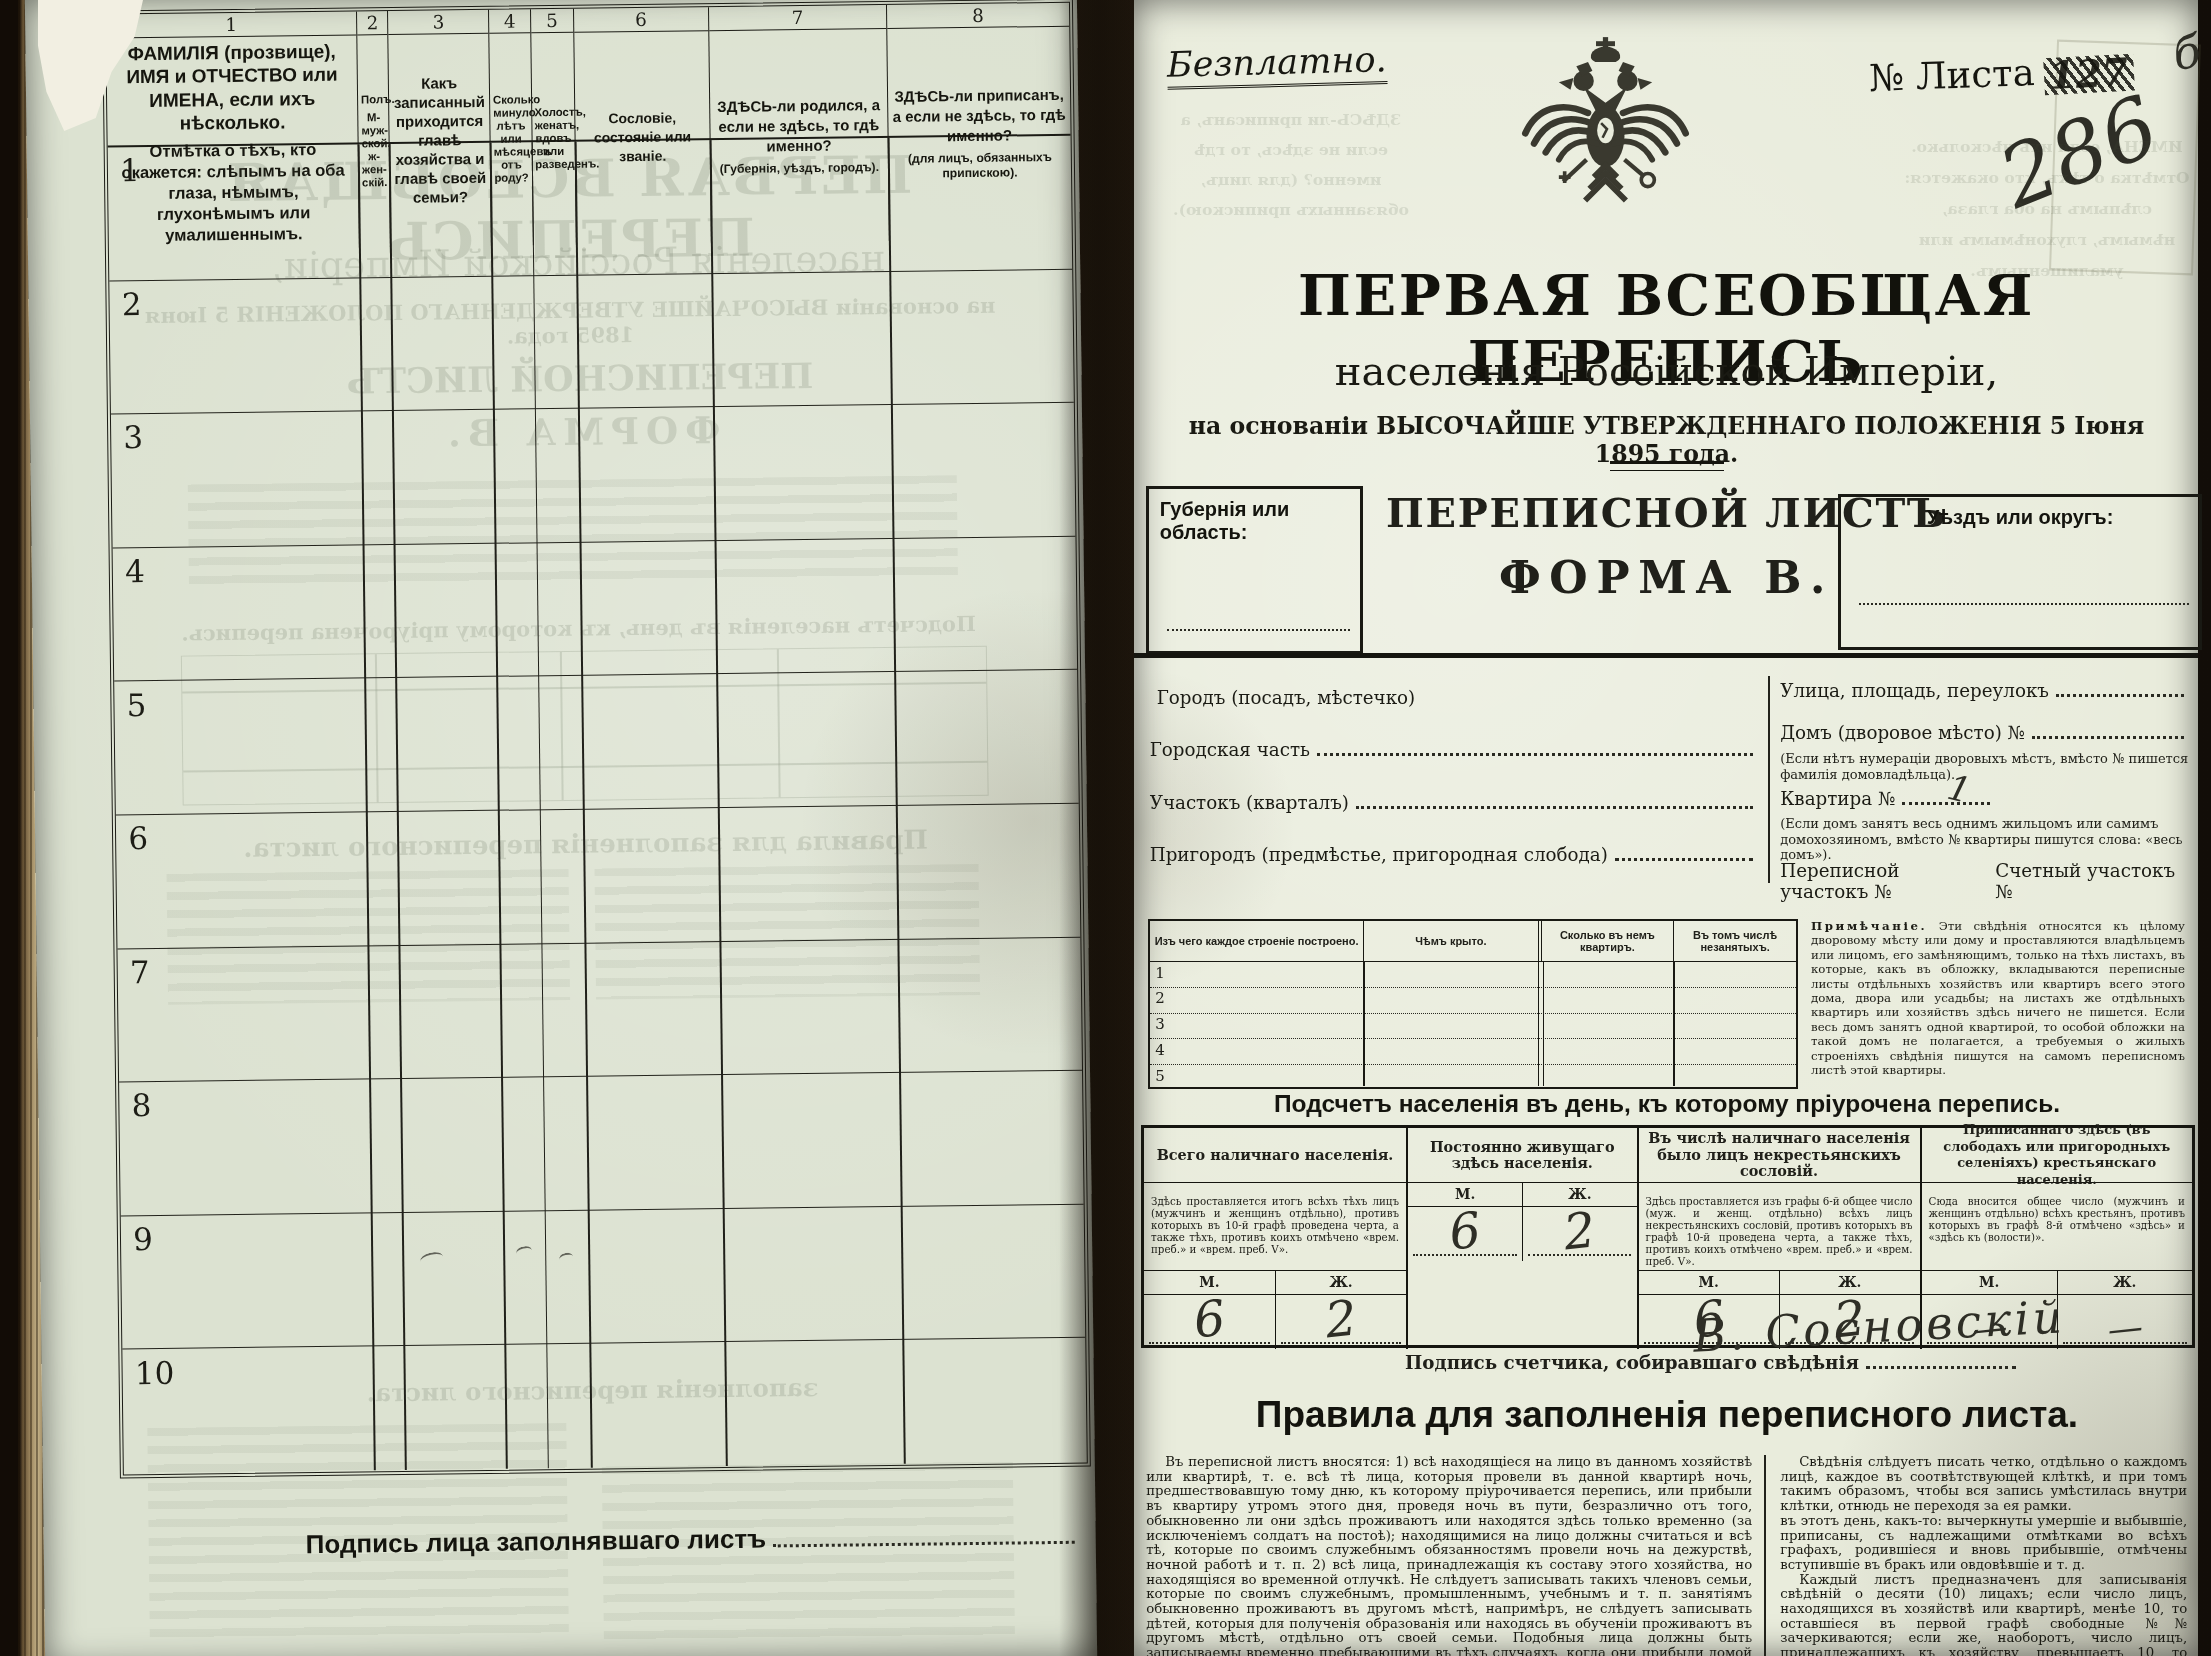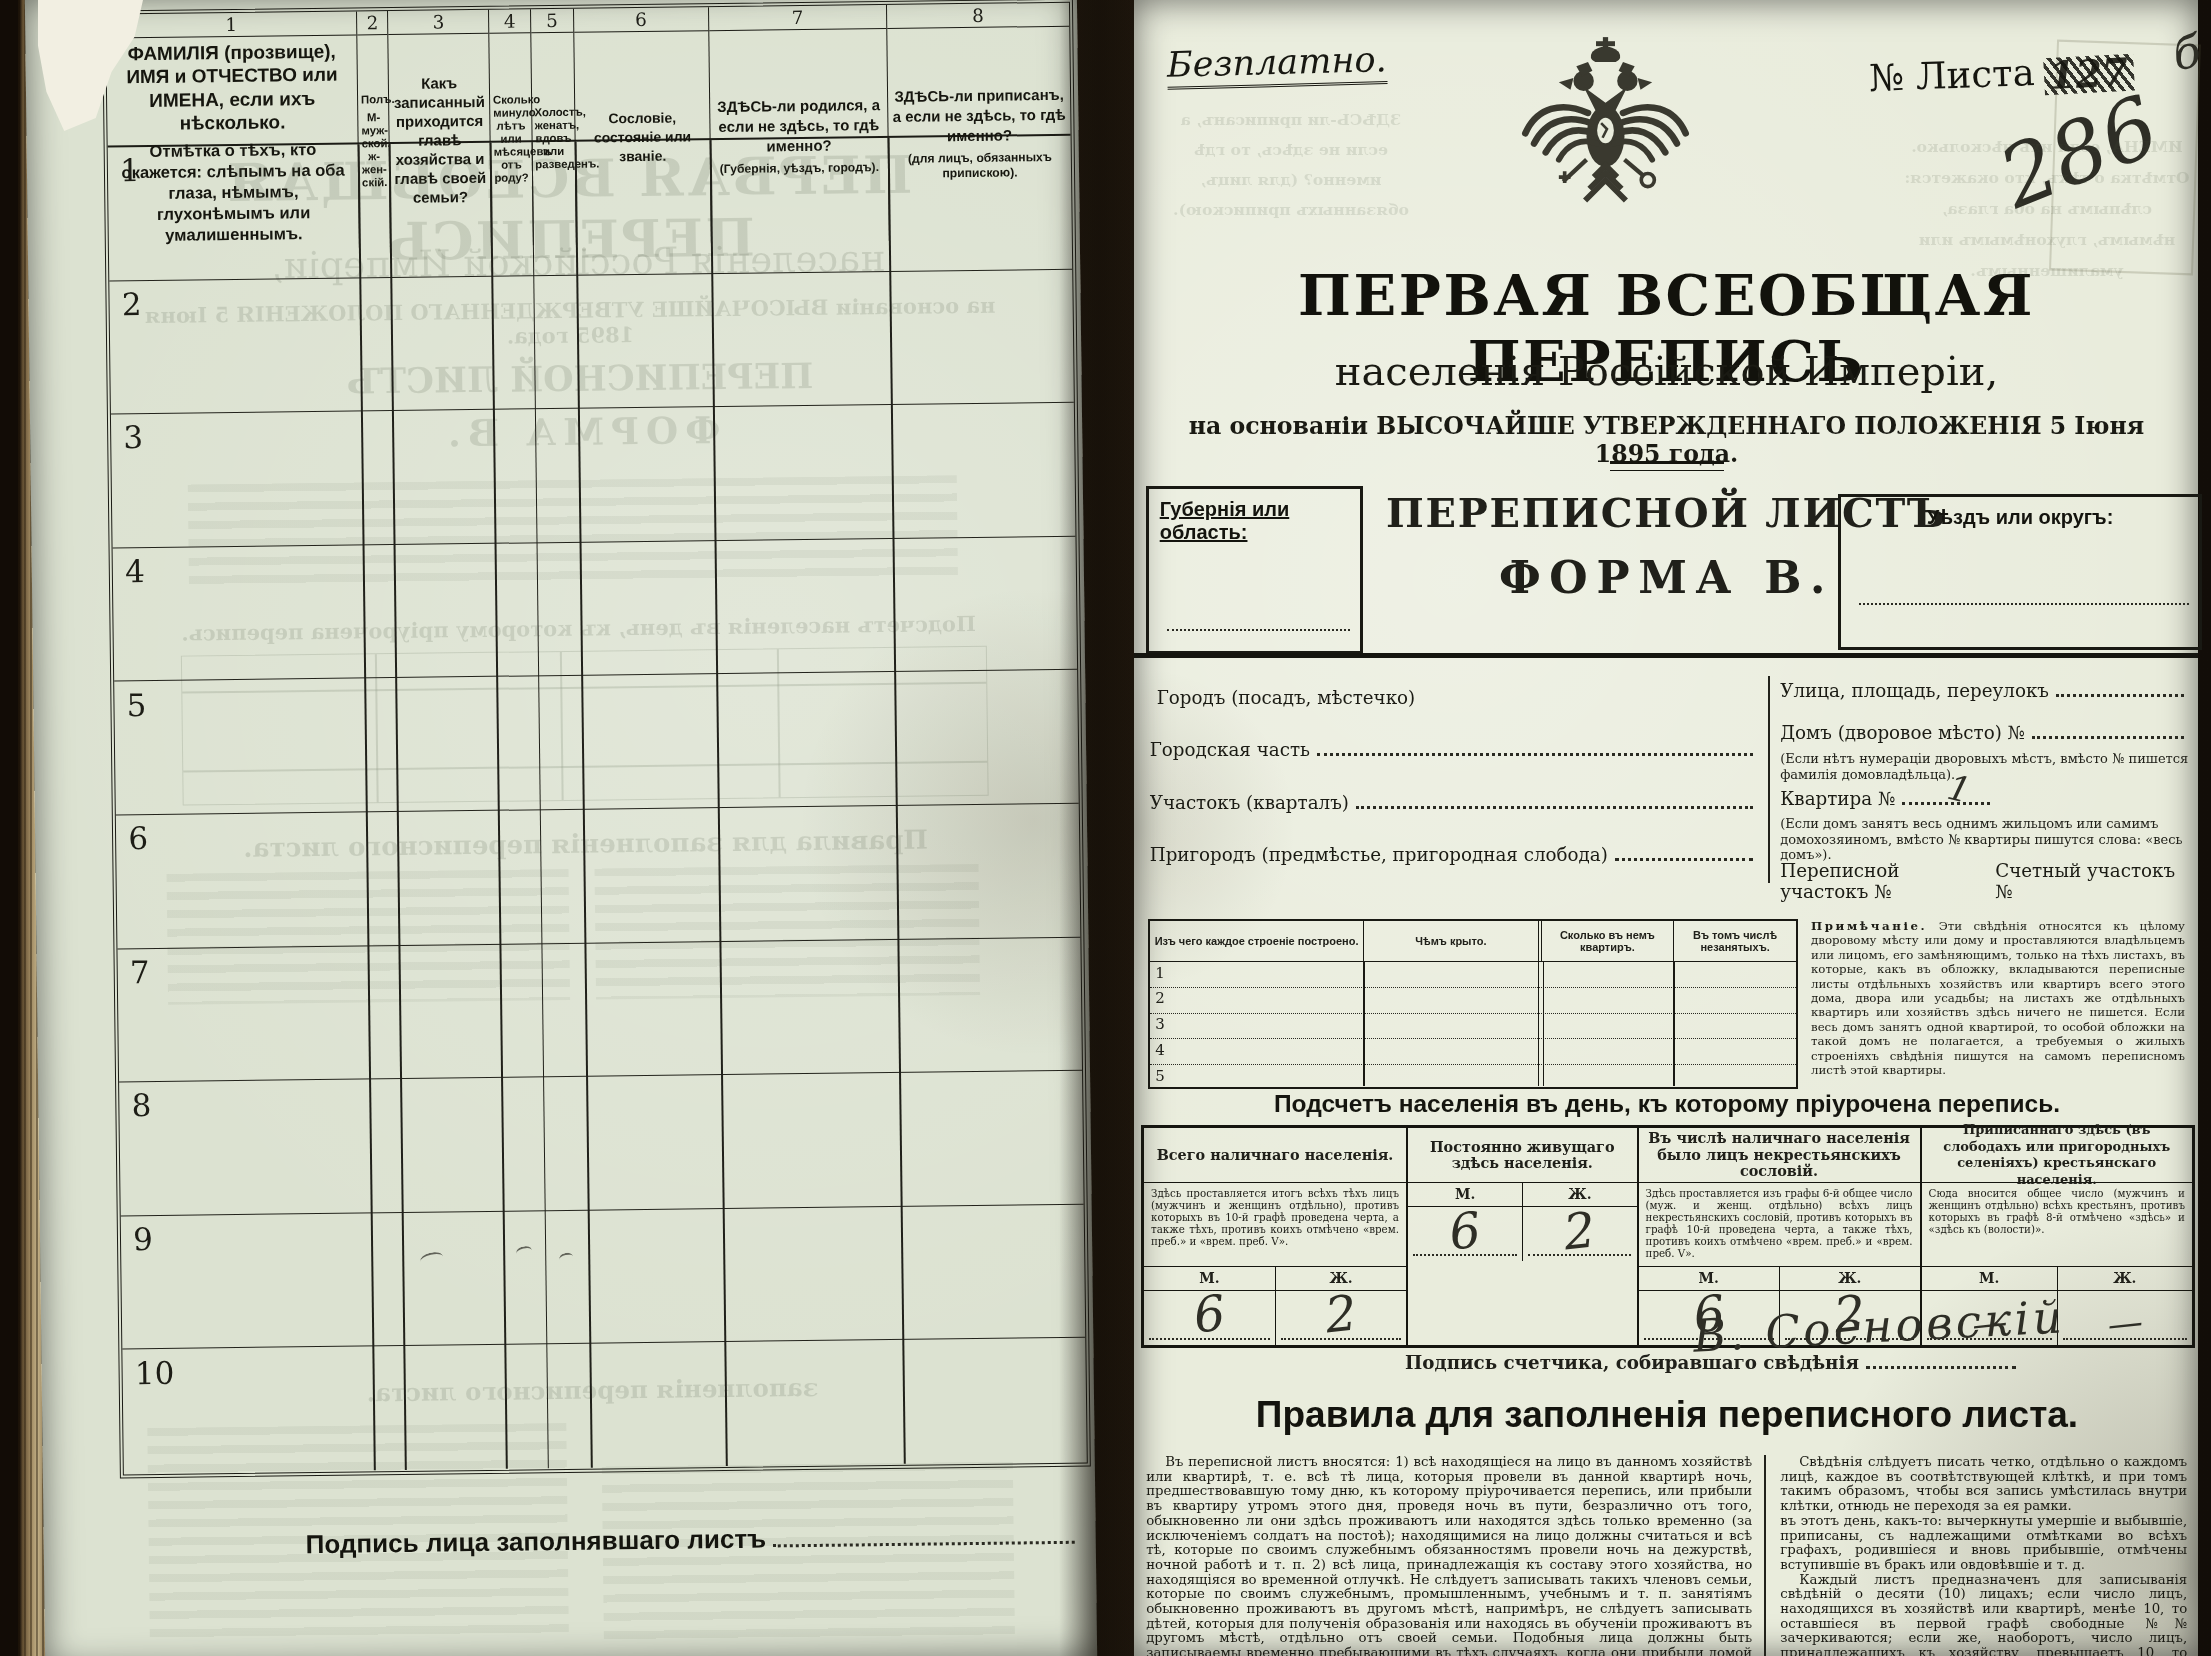"Губернія или область:" div.fbox { text-decoration: underline -> none }
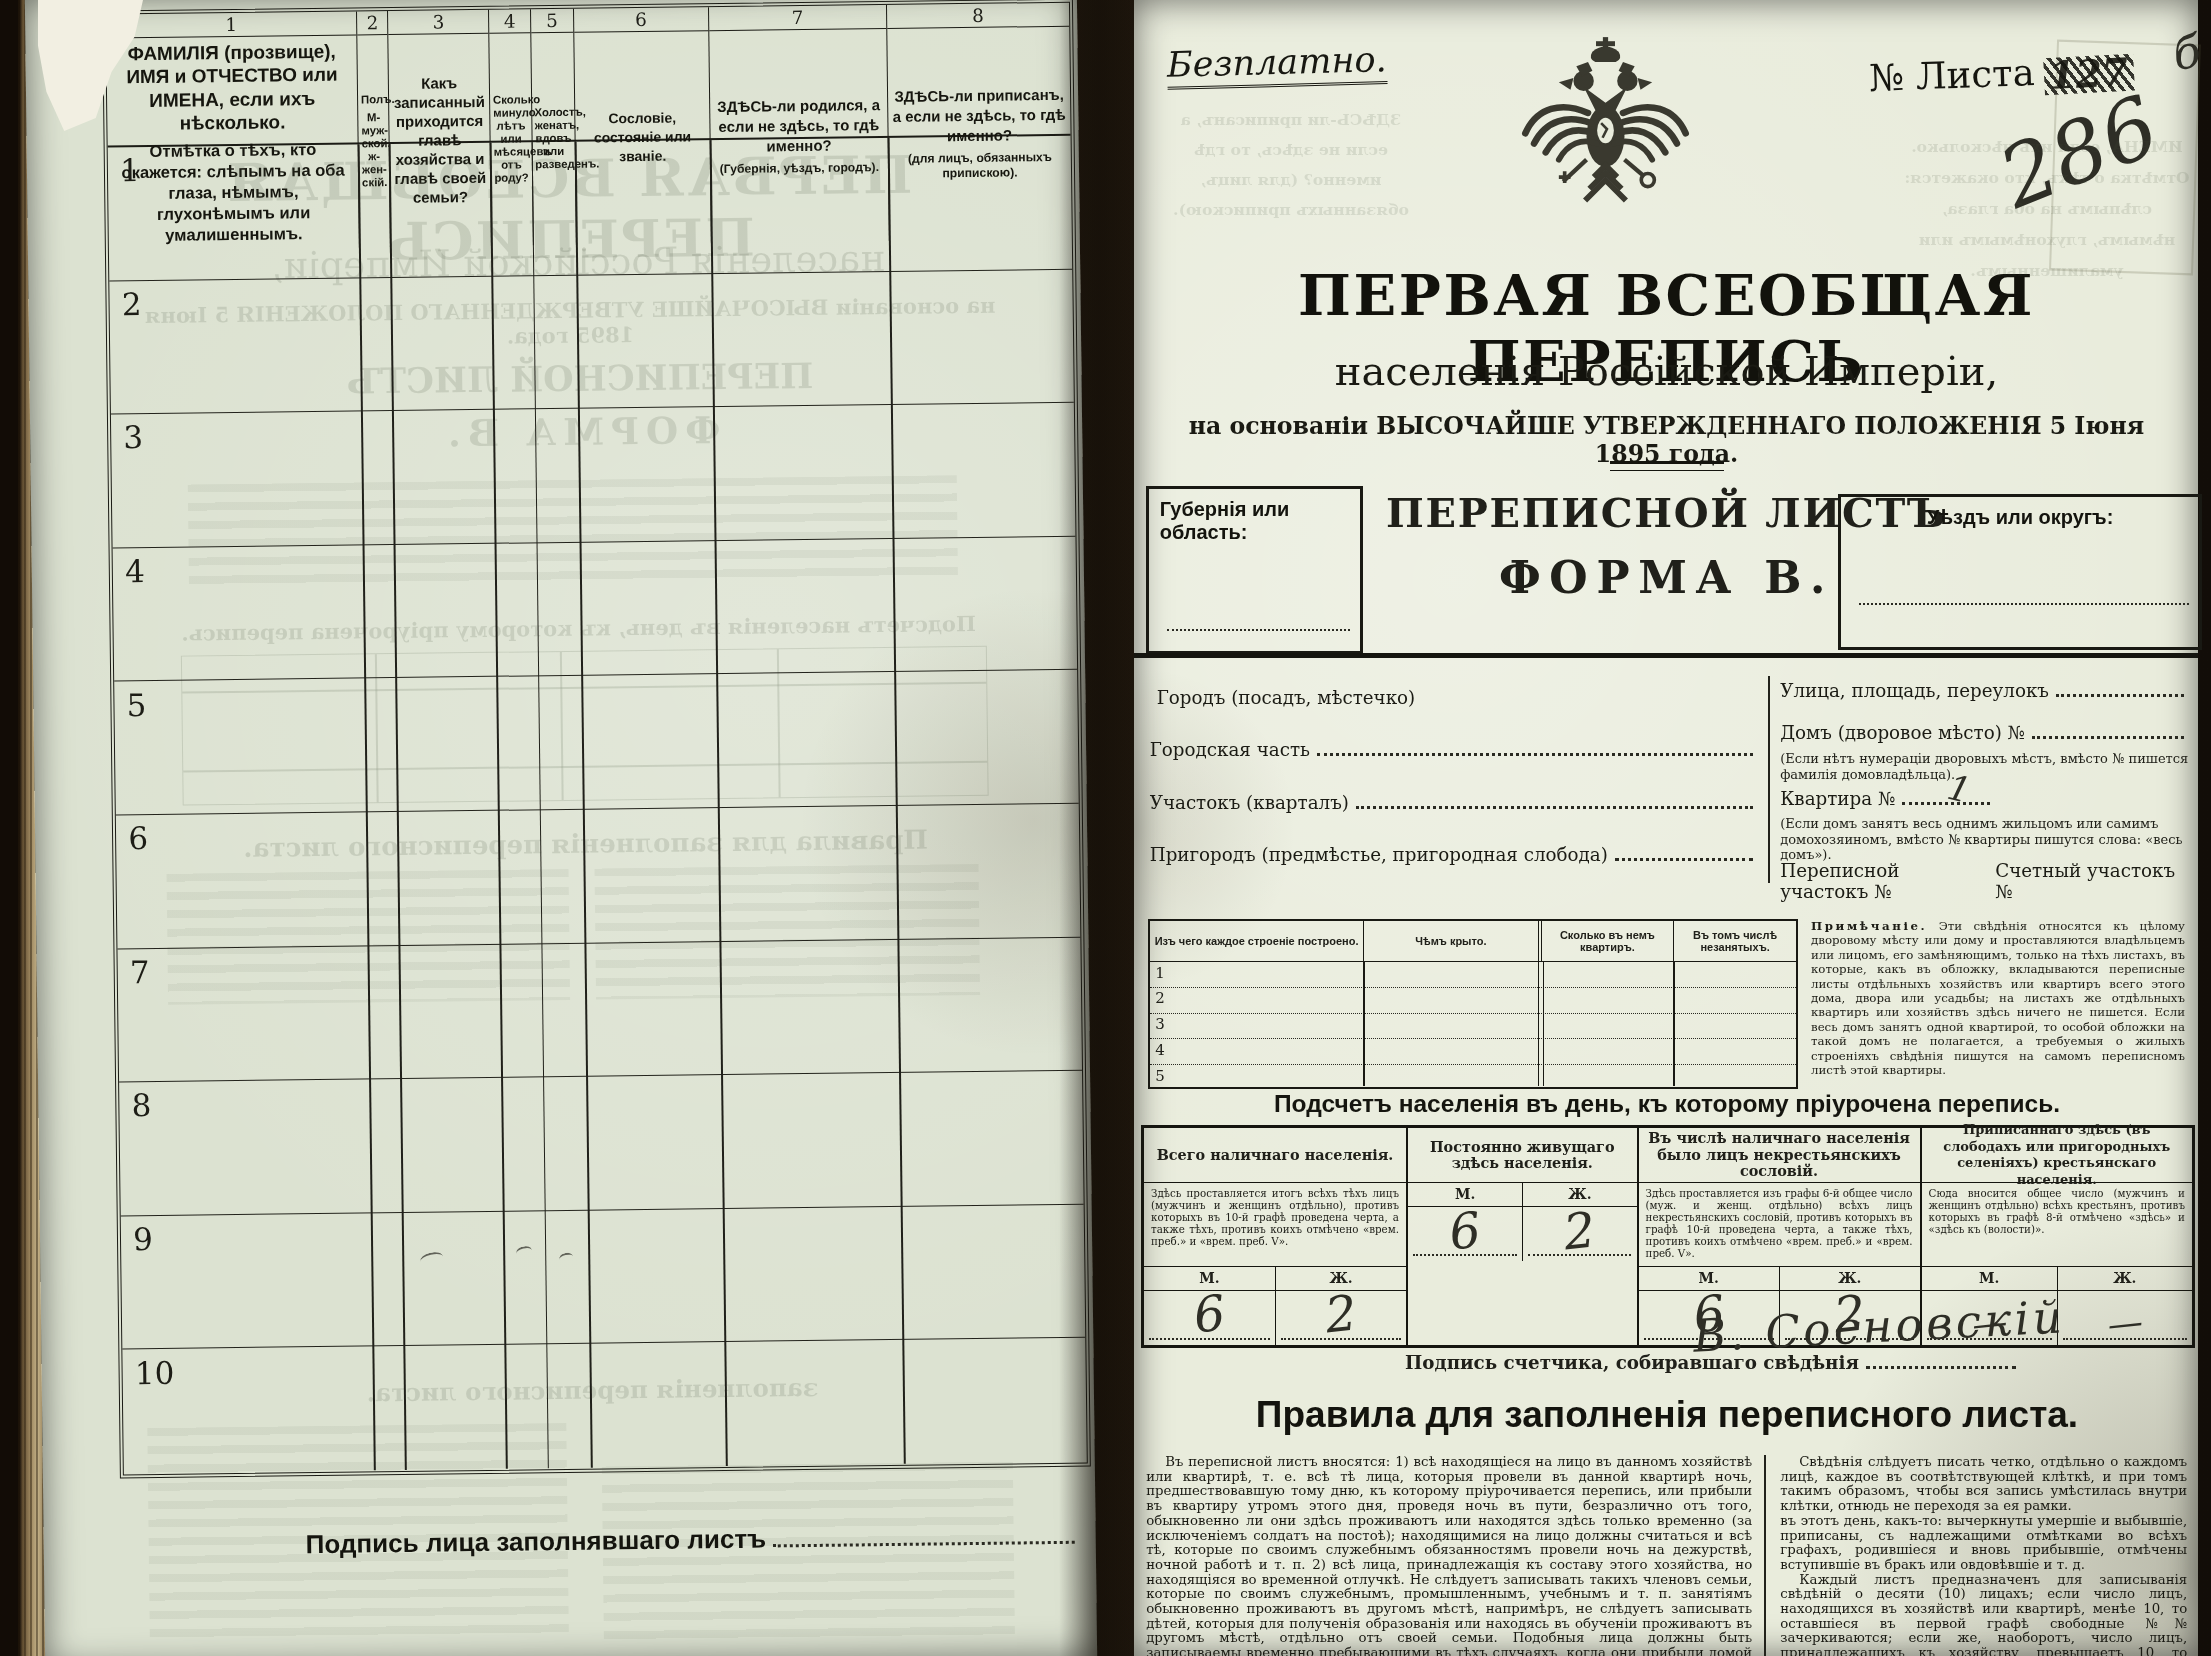"Здѣсь проставляется итогъ всѣхъ тѣхъ" .cg-n { margin-top: none -> 8px }
